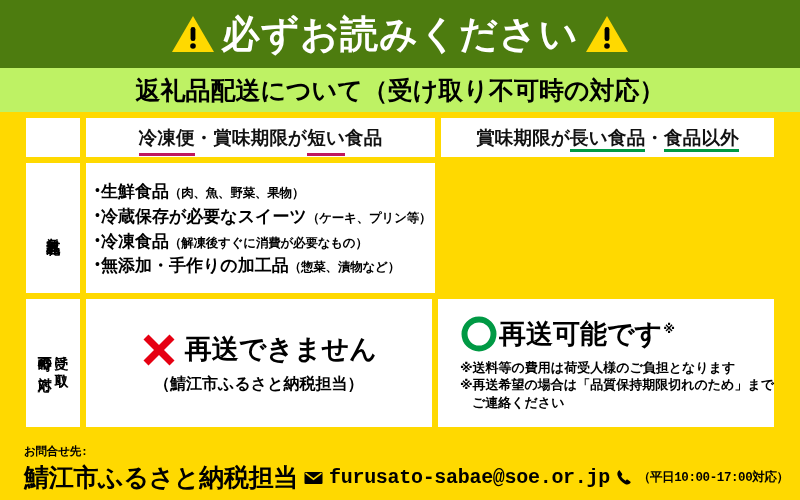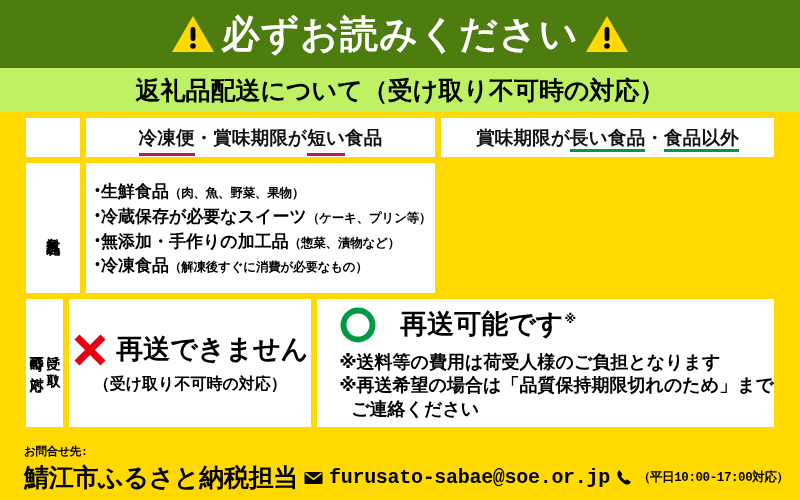"•無添加・手作りの加工品（惣菜、漬物など）" div.item { order: before "•冷凍食品（解凍後すぐに消費が必要なもの）" -> after "•冷凍食品（解凍後すぐに消費が必要なもの）" }
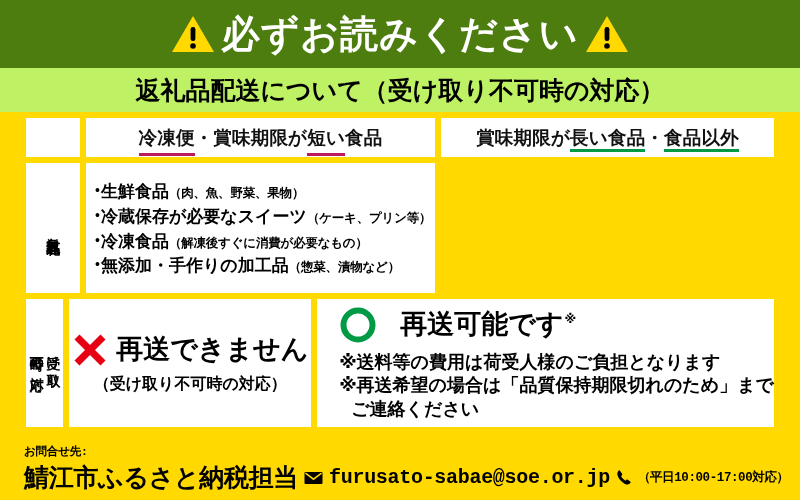"再送可能です※" .resend-head-right { gap: 23px -> 1px }
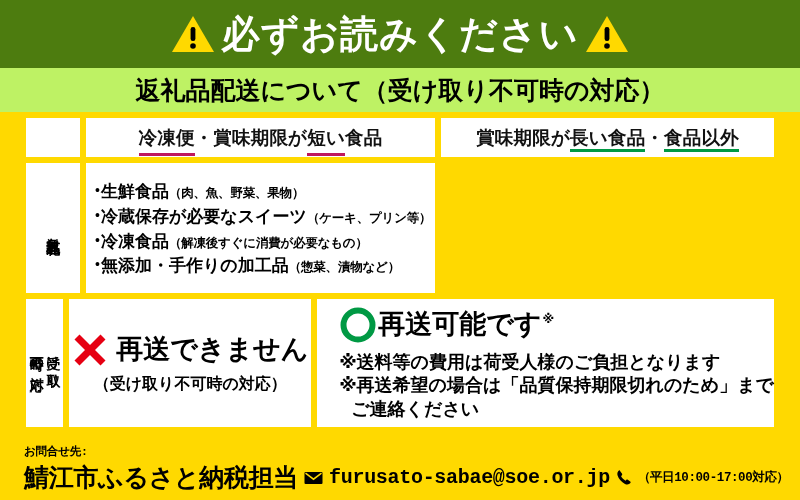"※送料等の費用は荷受人様のご負担となります" .note-line { font-size: 18px -> 13px }
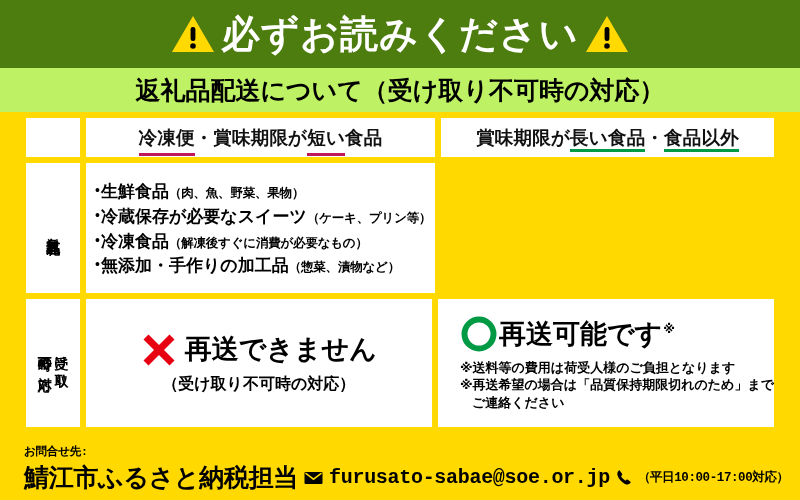"（受け取り不可時の対応）" div.resend-note { text: 受け取り不可時の対応 -> 鯖江市ふるさと納税担当 }
